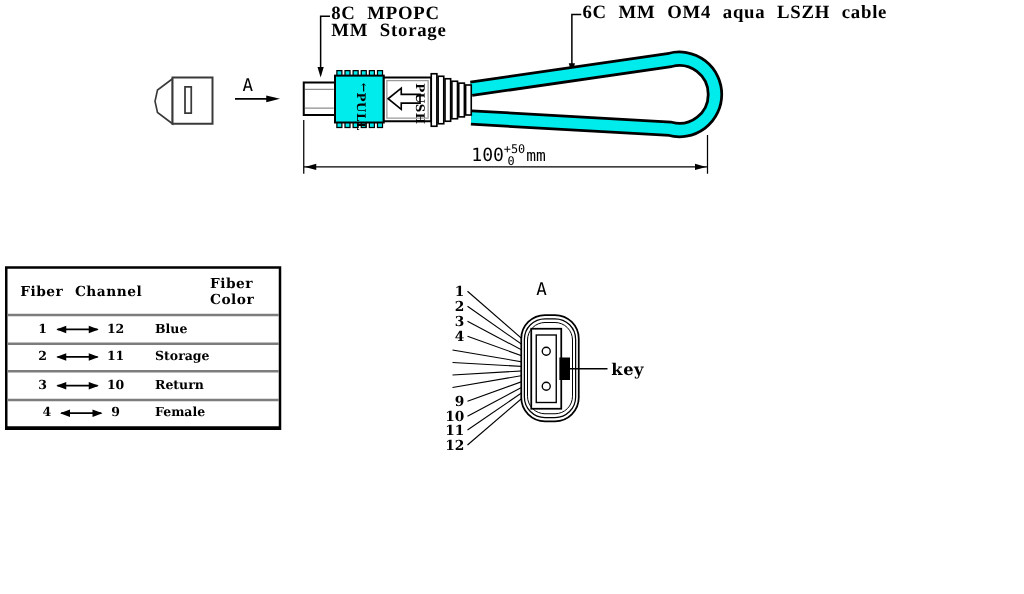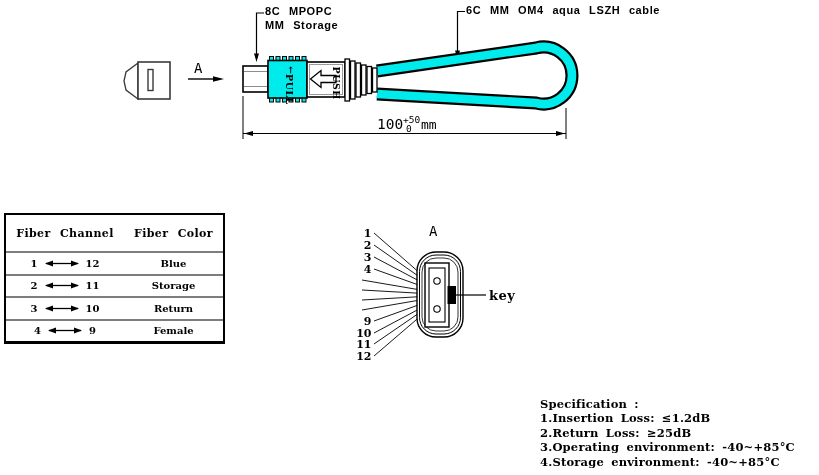"8C MPOPC" .lbl { font-family: Liberation Sans, sans-serif -> Liberation Serif, serif; font-size: 11px -> 15px }
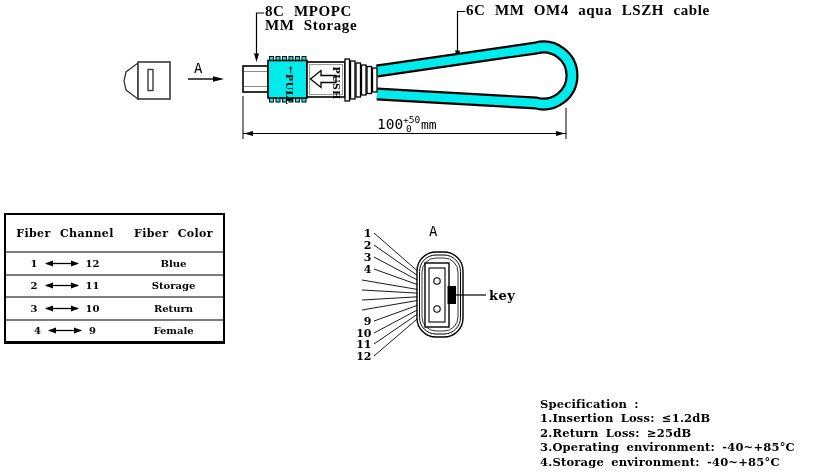"Fiber Channel" #fiber-table .hdr { gap: none -> 44px }
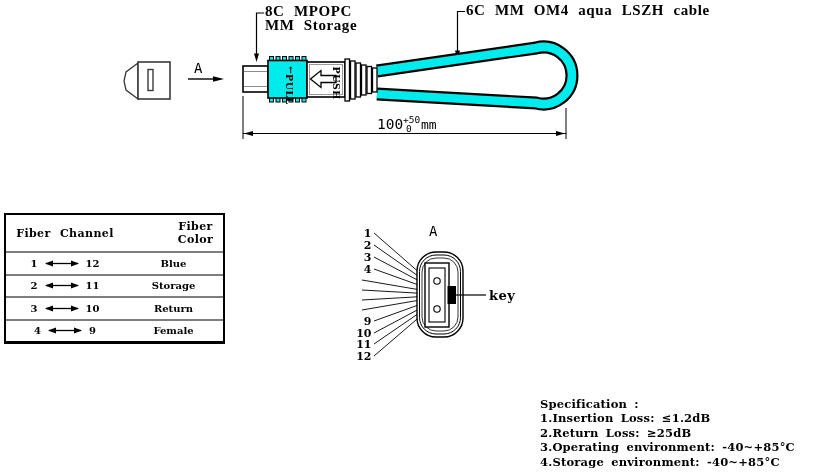"Fiber Color" #fiber-table .c2 { text-align: center -> none }
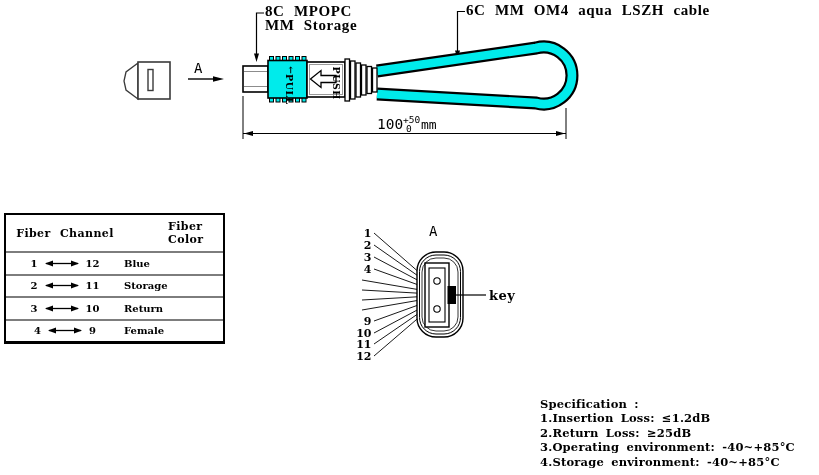"Specification :" div.abs { html: <div> <div>Specification :</div> <div>1.Insertion Loss: ≤1.2dB</div> <div>2.Return Loss: ≥25dB</div> <div>3.Operating environment: -40~+85°C</div> <div>4.Storage environment: -40~+85°C</div> </div> -> none }
